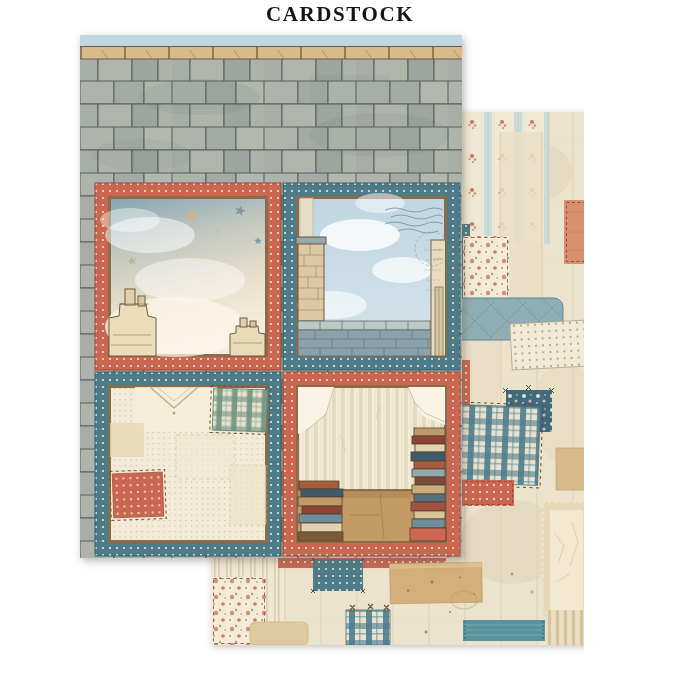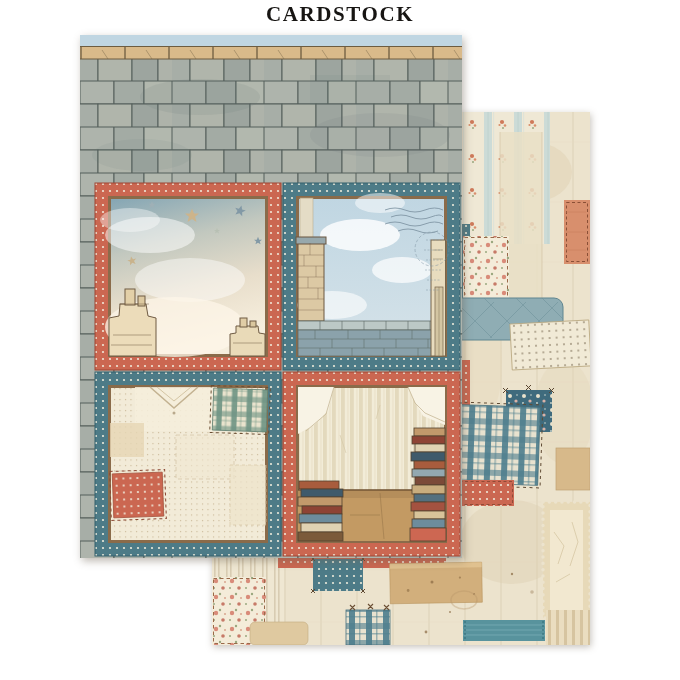"CARDSTOCK" .stage { padding-left: none -> 24px; width: 680px -> 560px }
